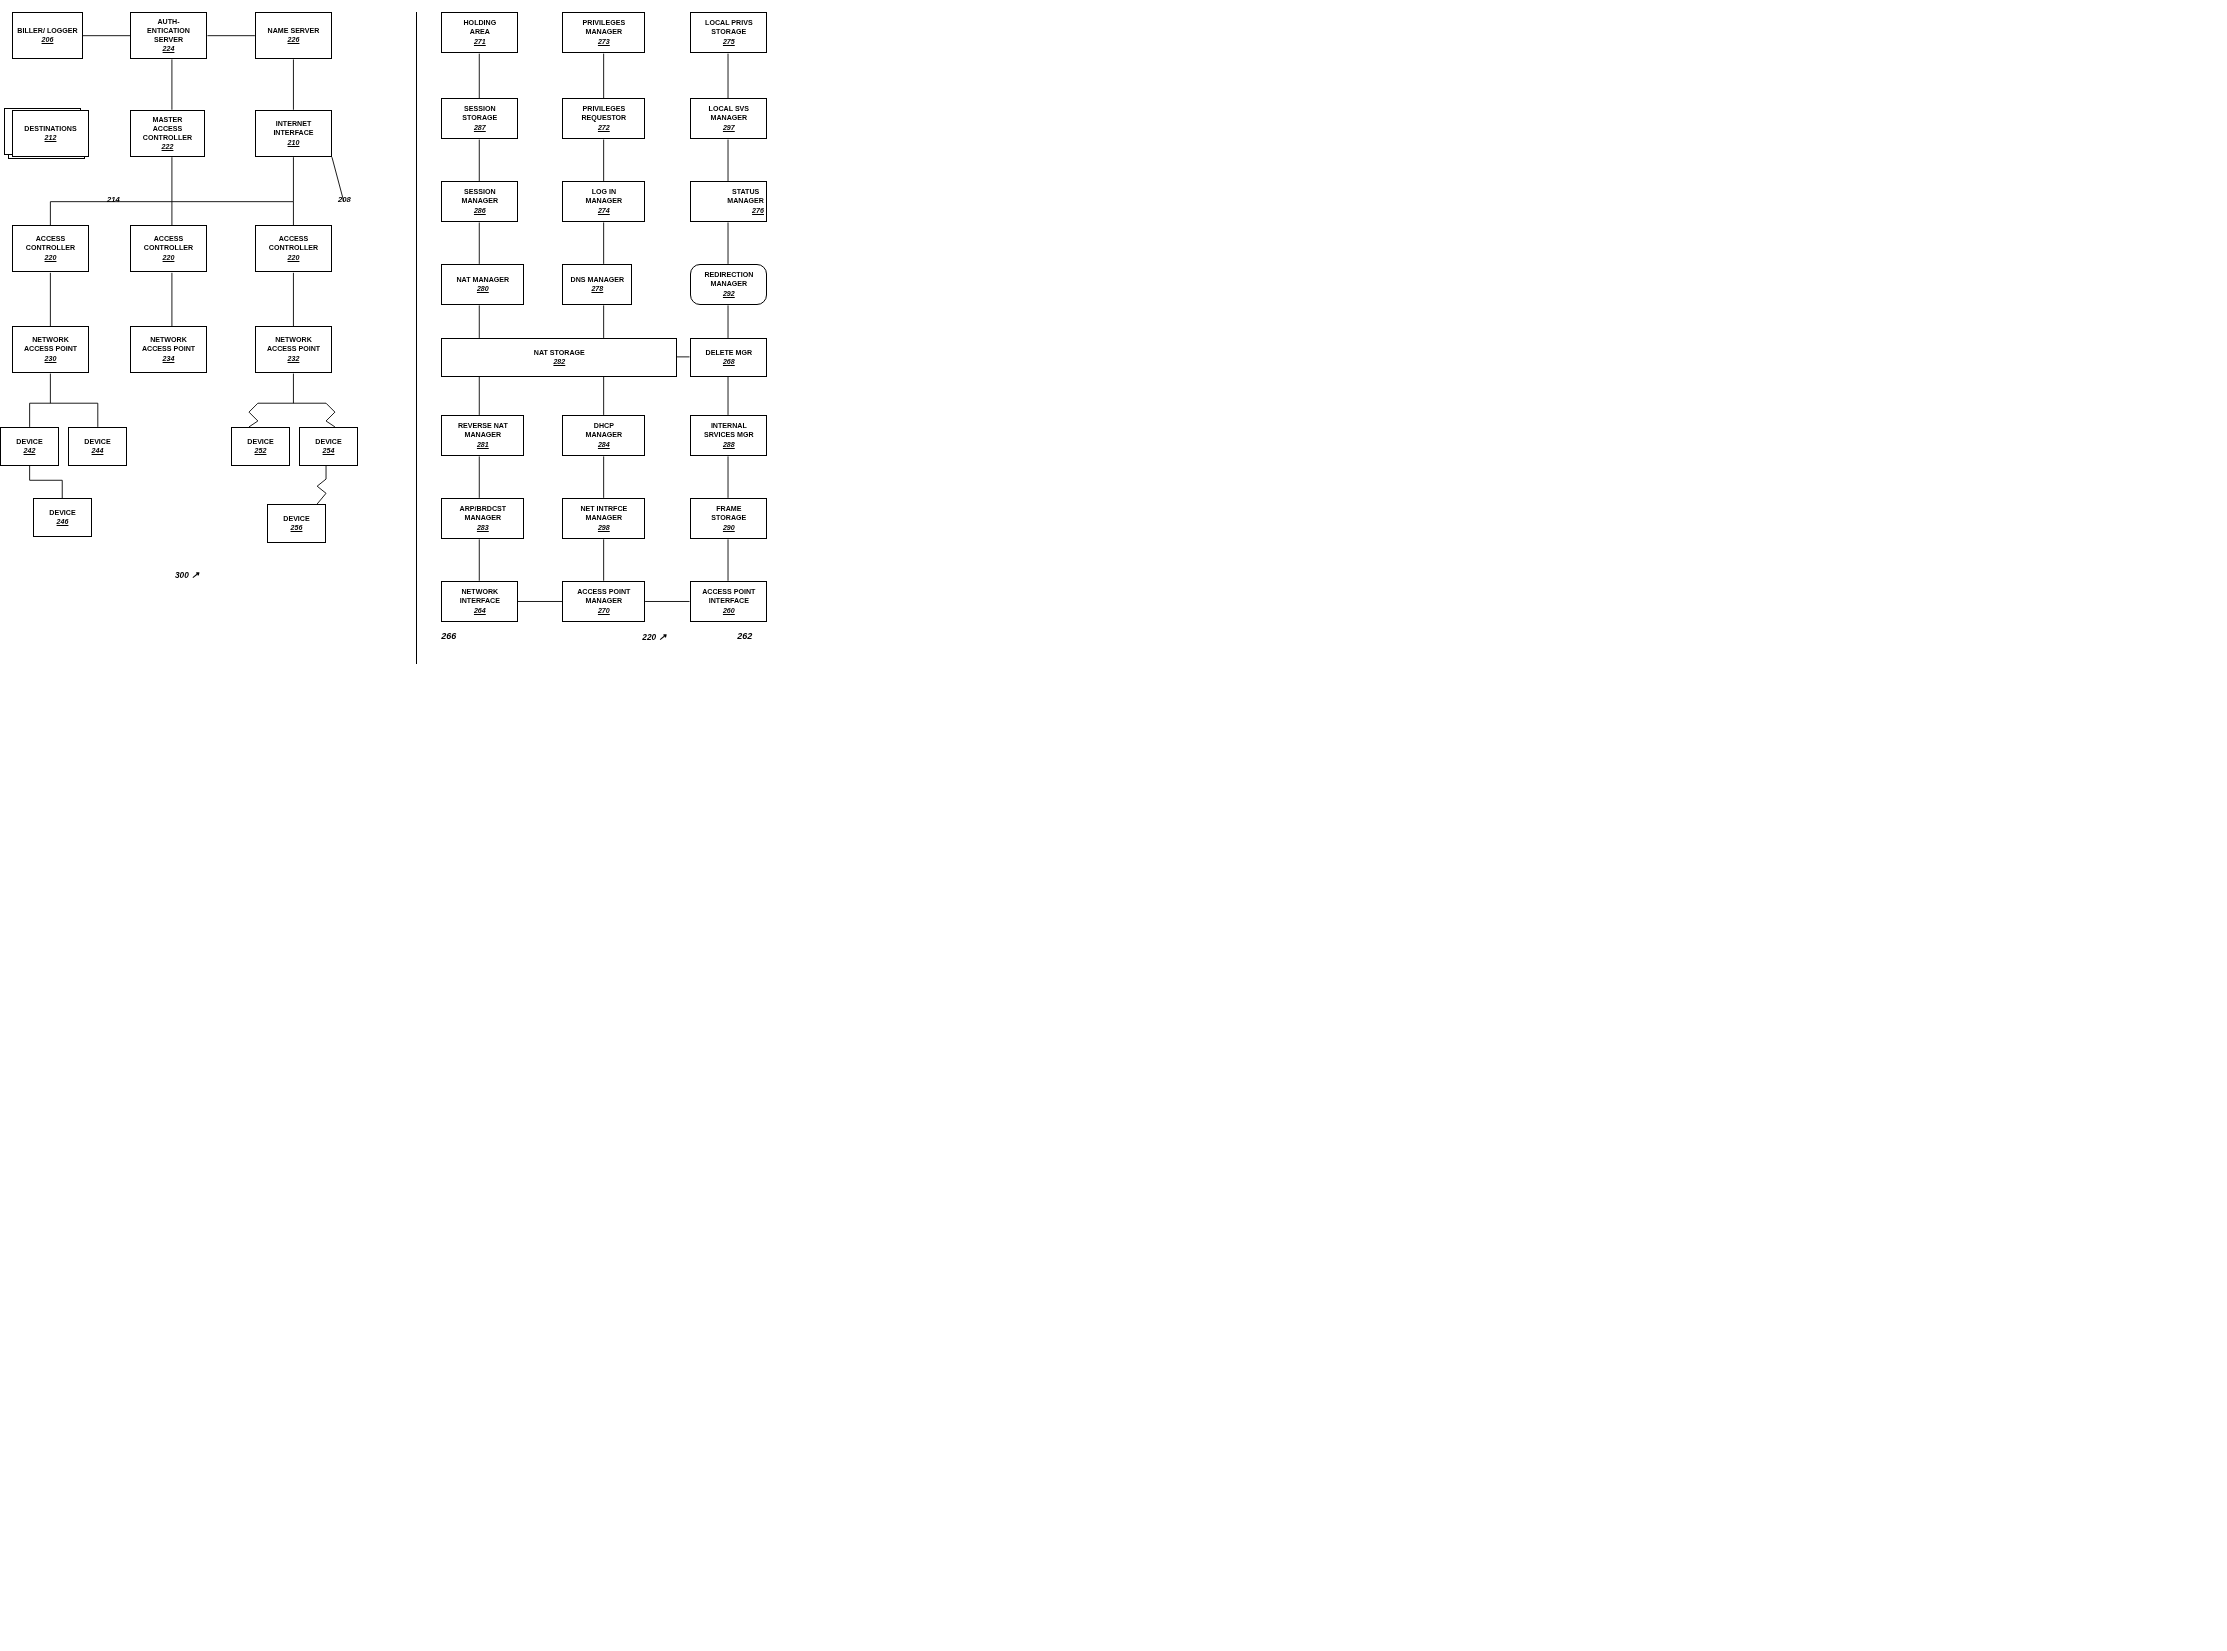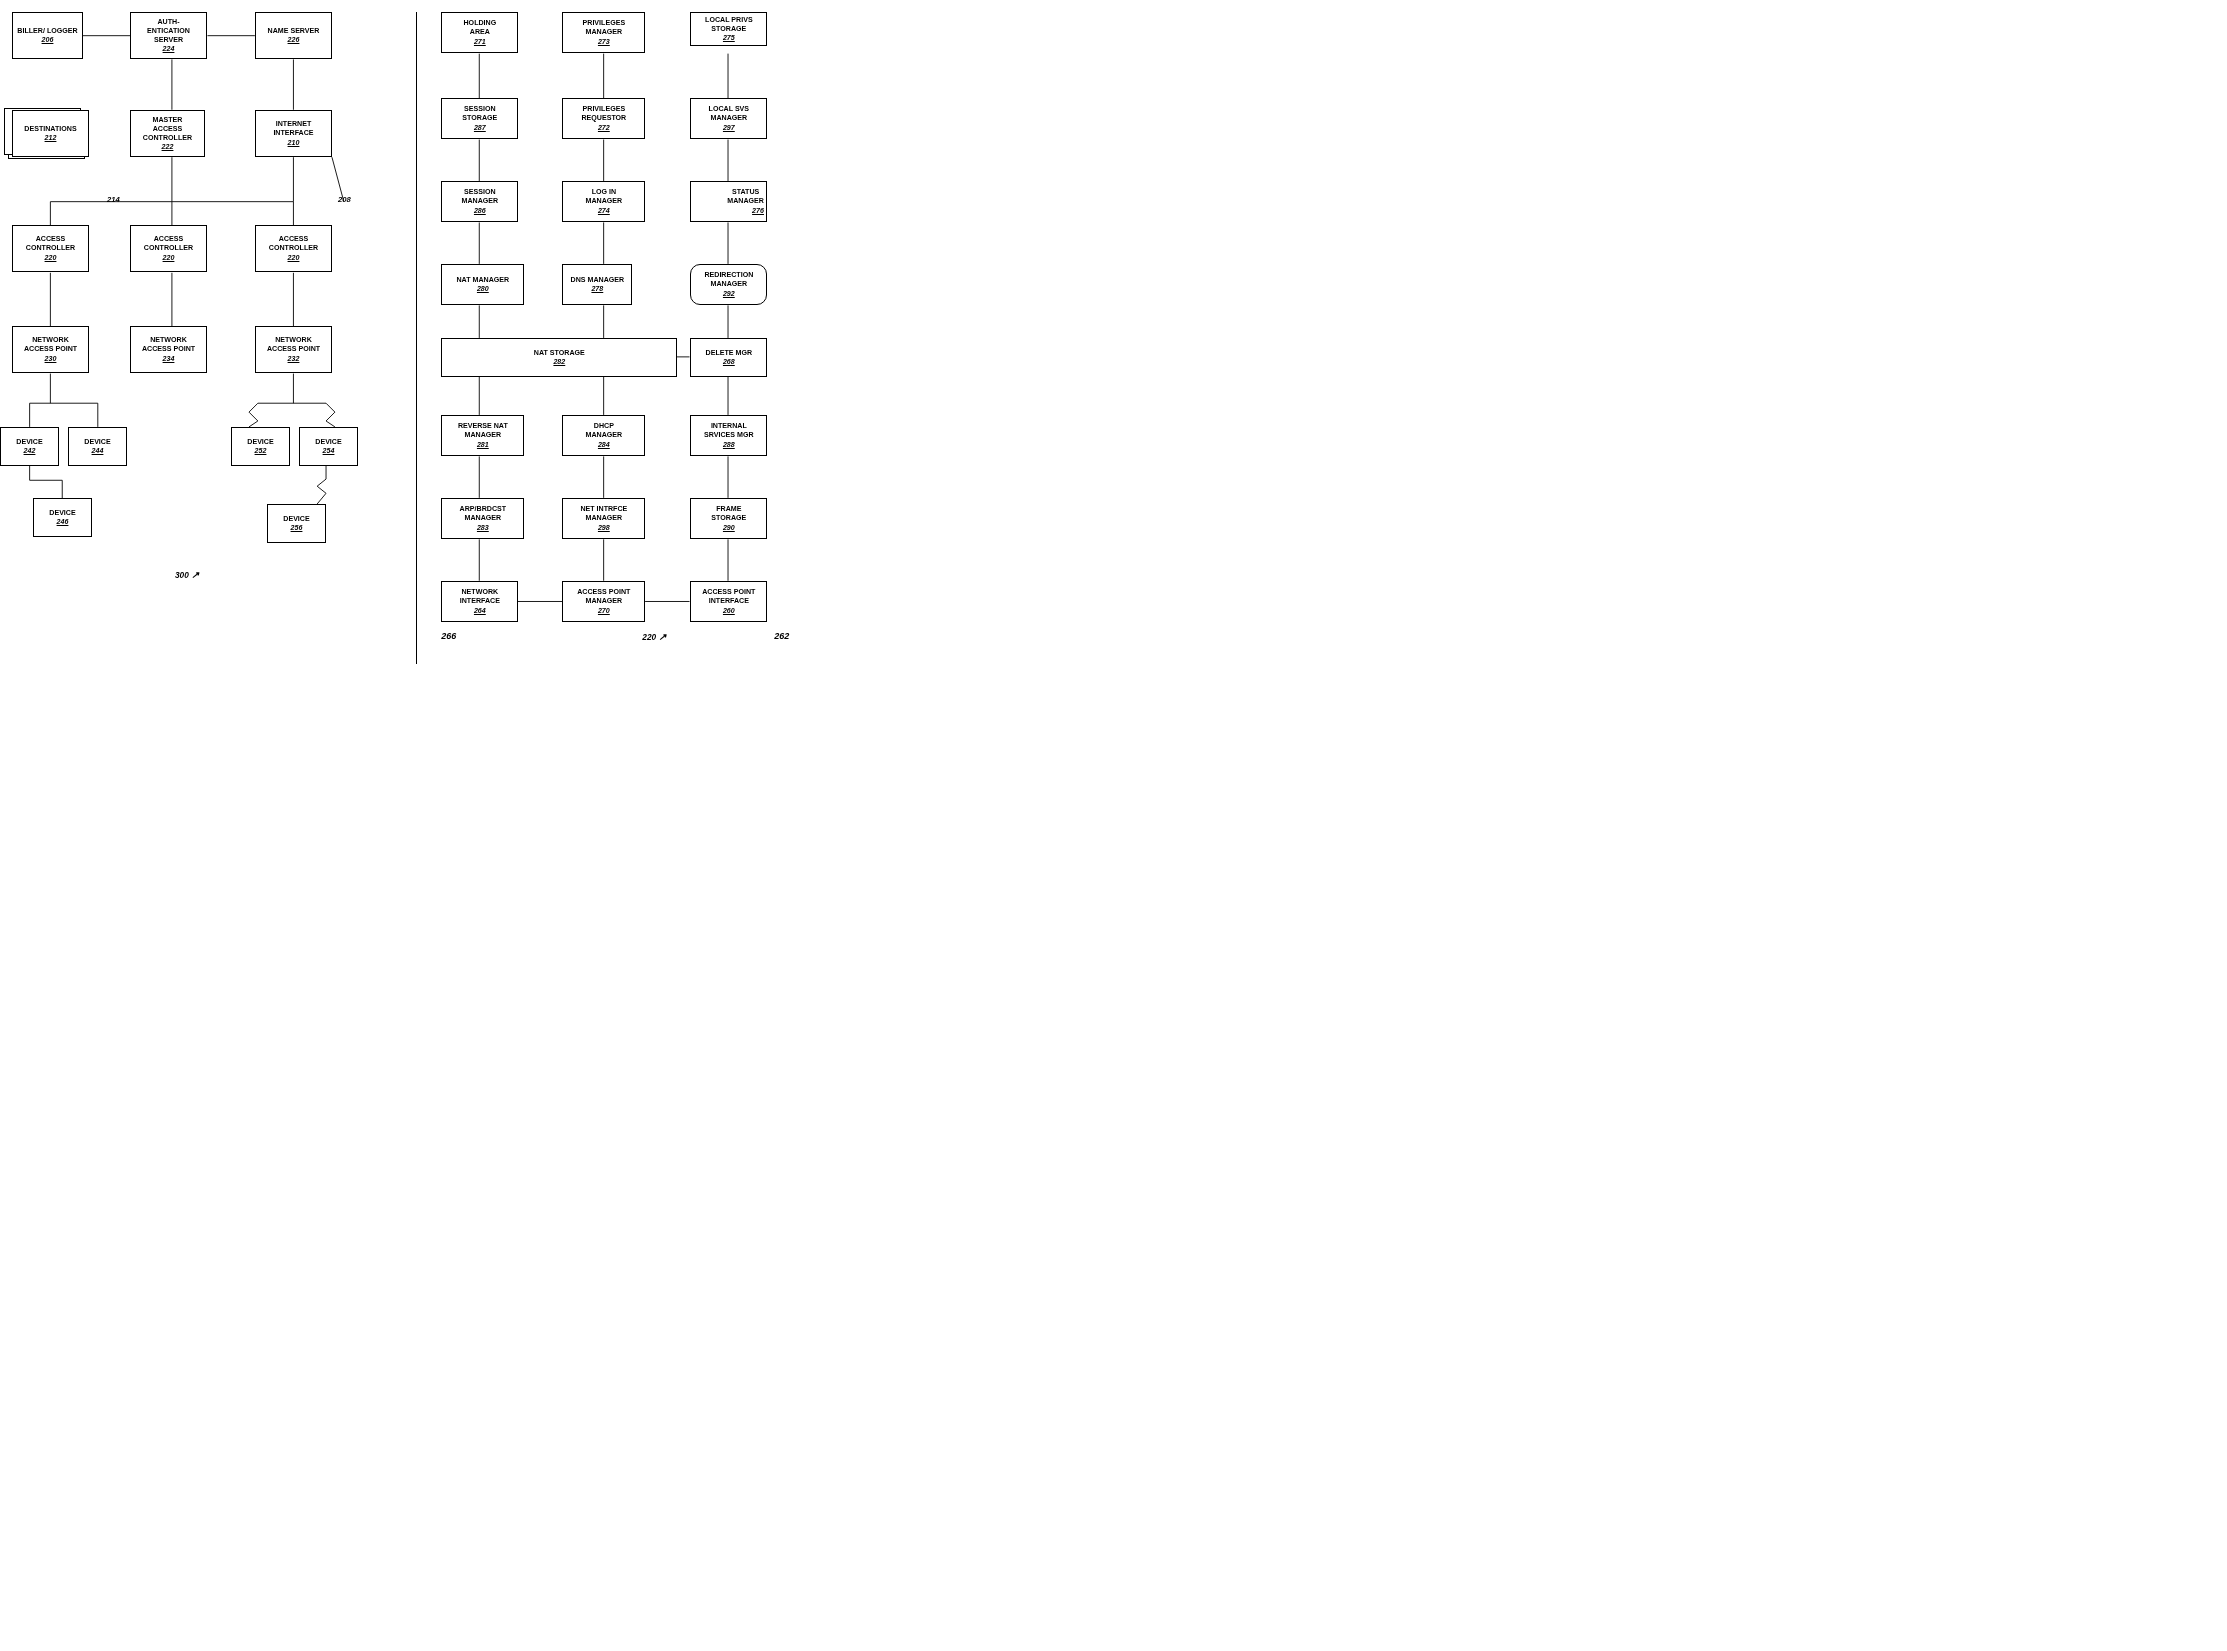"LOCAL PRIVS" div.box { height: 34px -> 41px }
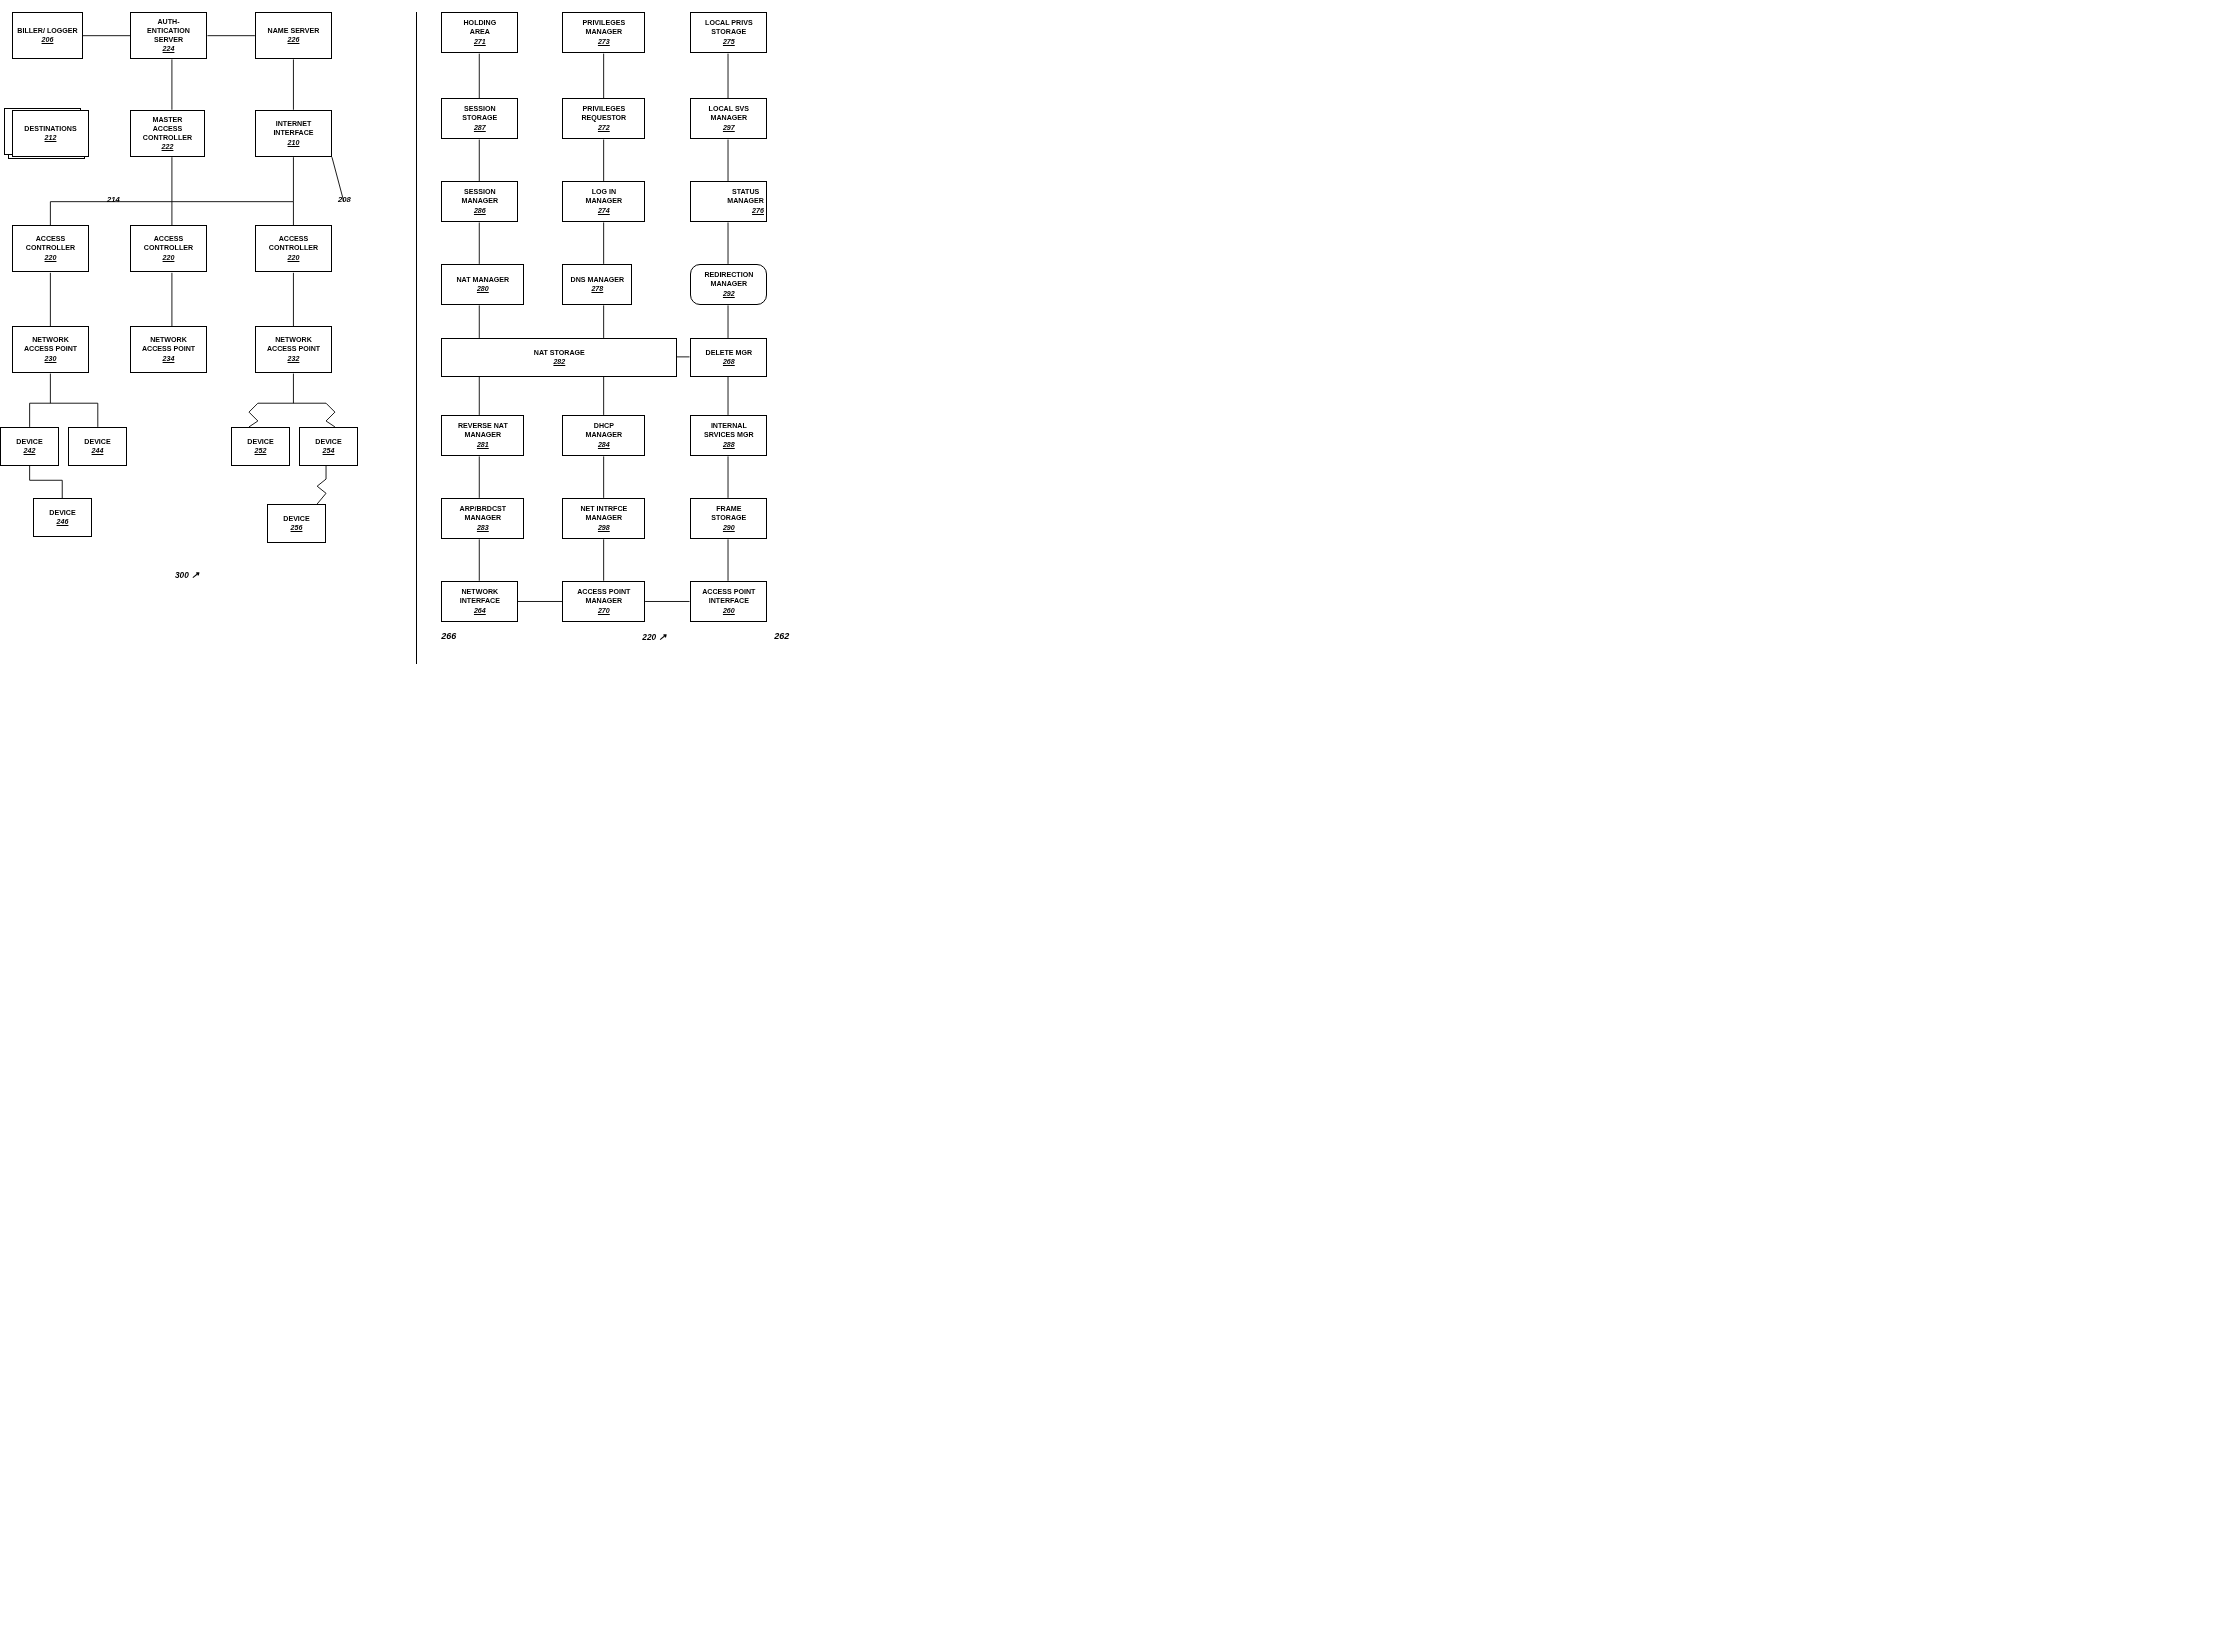"262" div.label-text { margin-left: 37px -> none }
